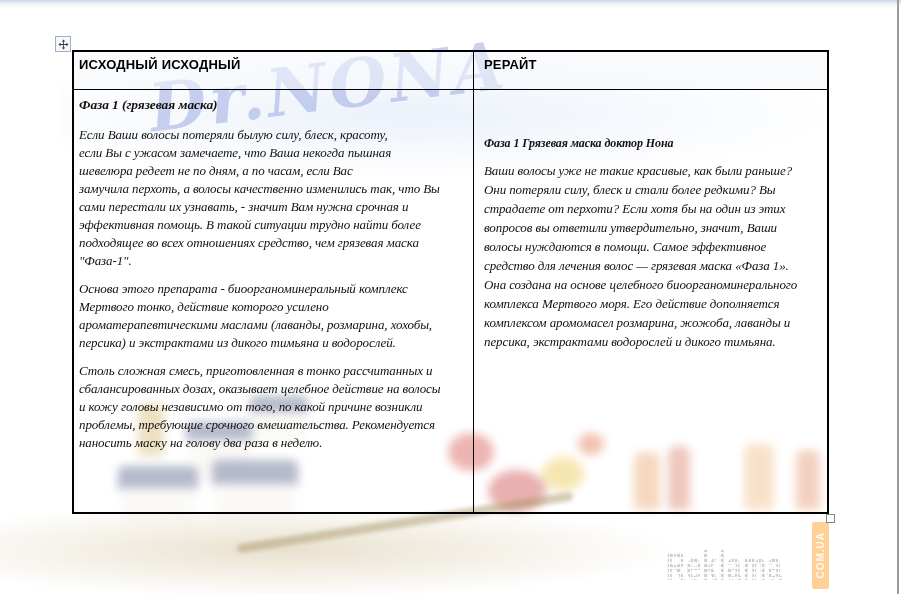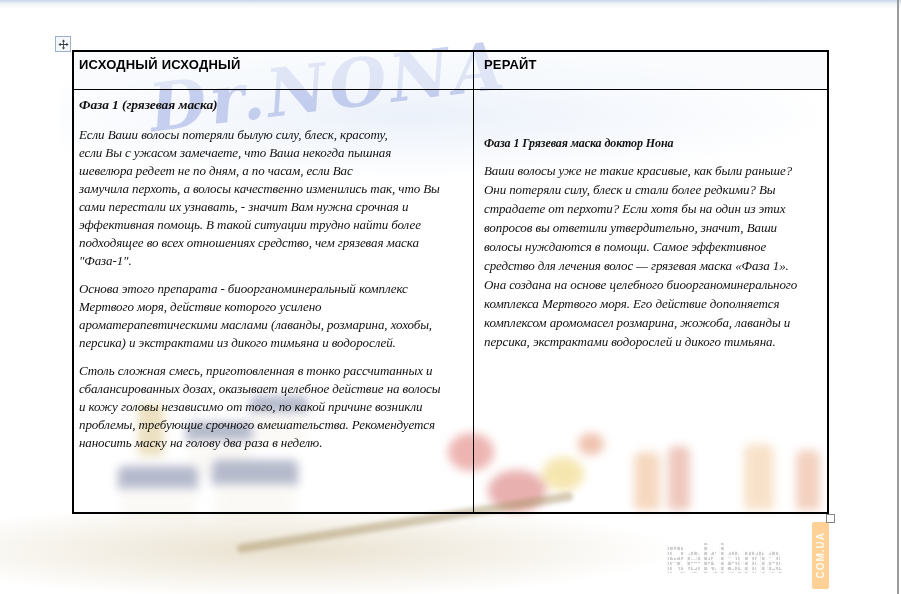"Основа этого препарата -" div.para { text: моря -> тонко }
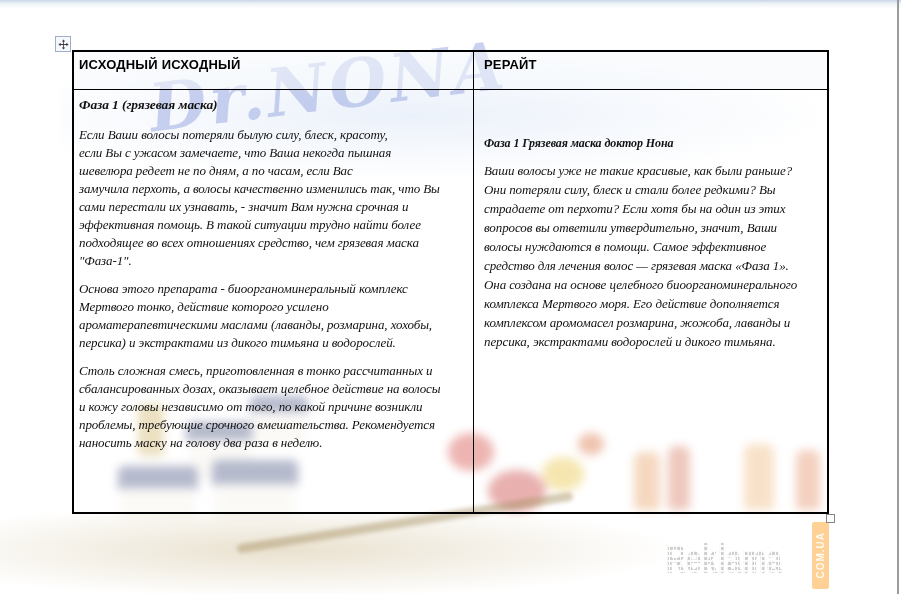"Reklama" .reklama { align-items: center -> flex-end }
